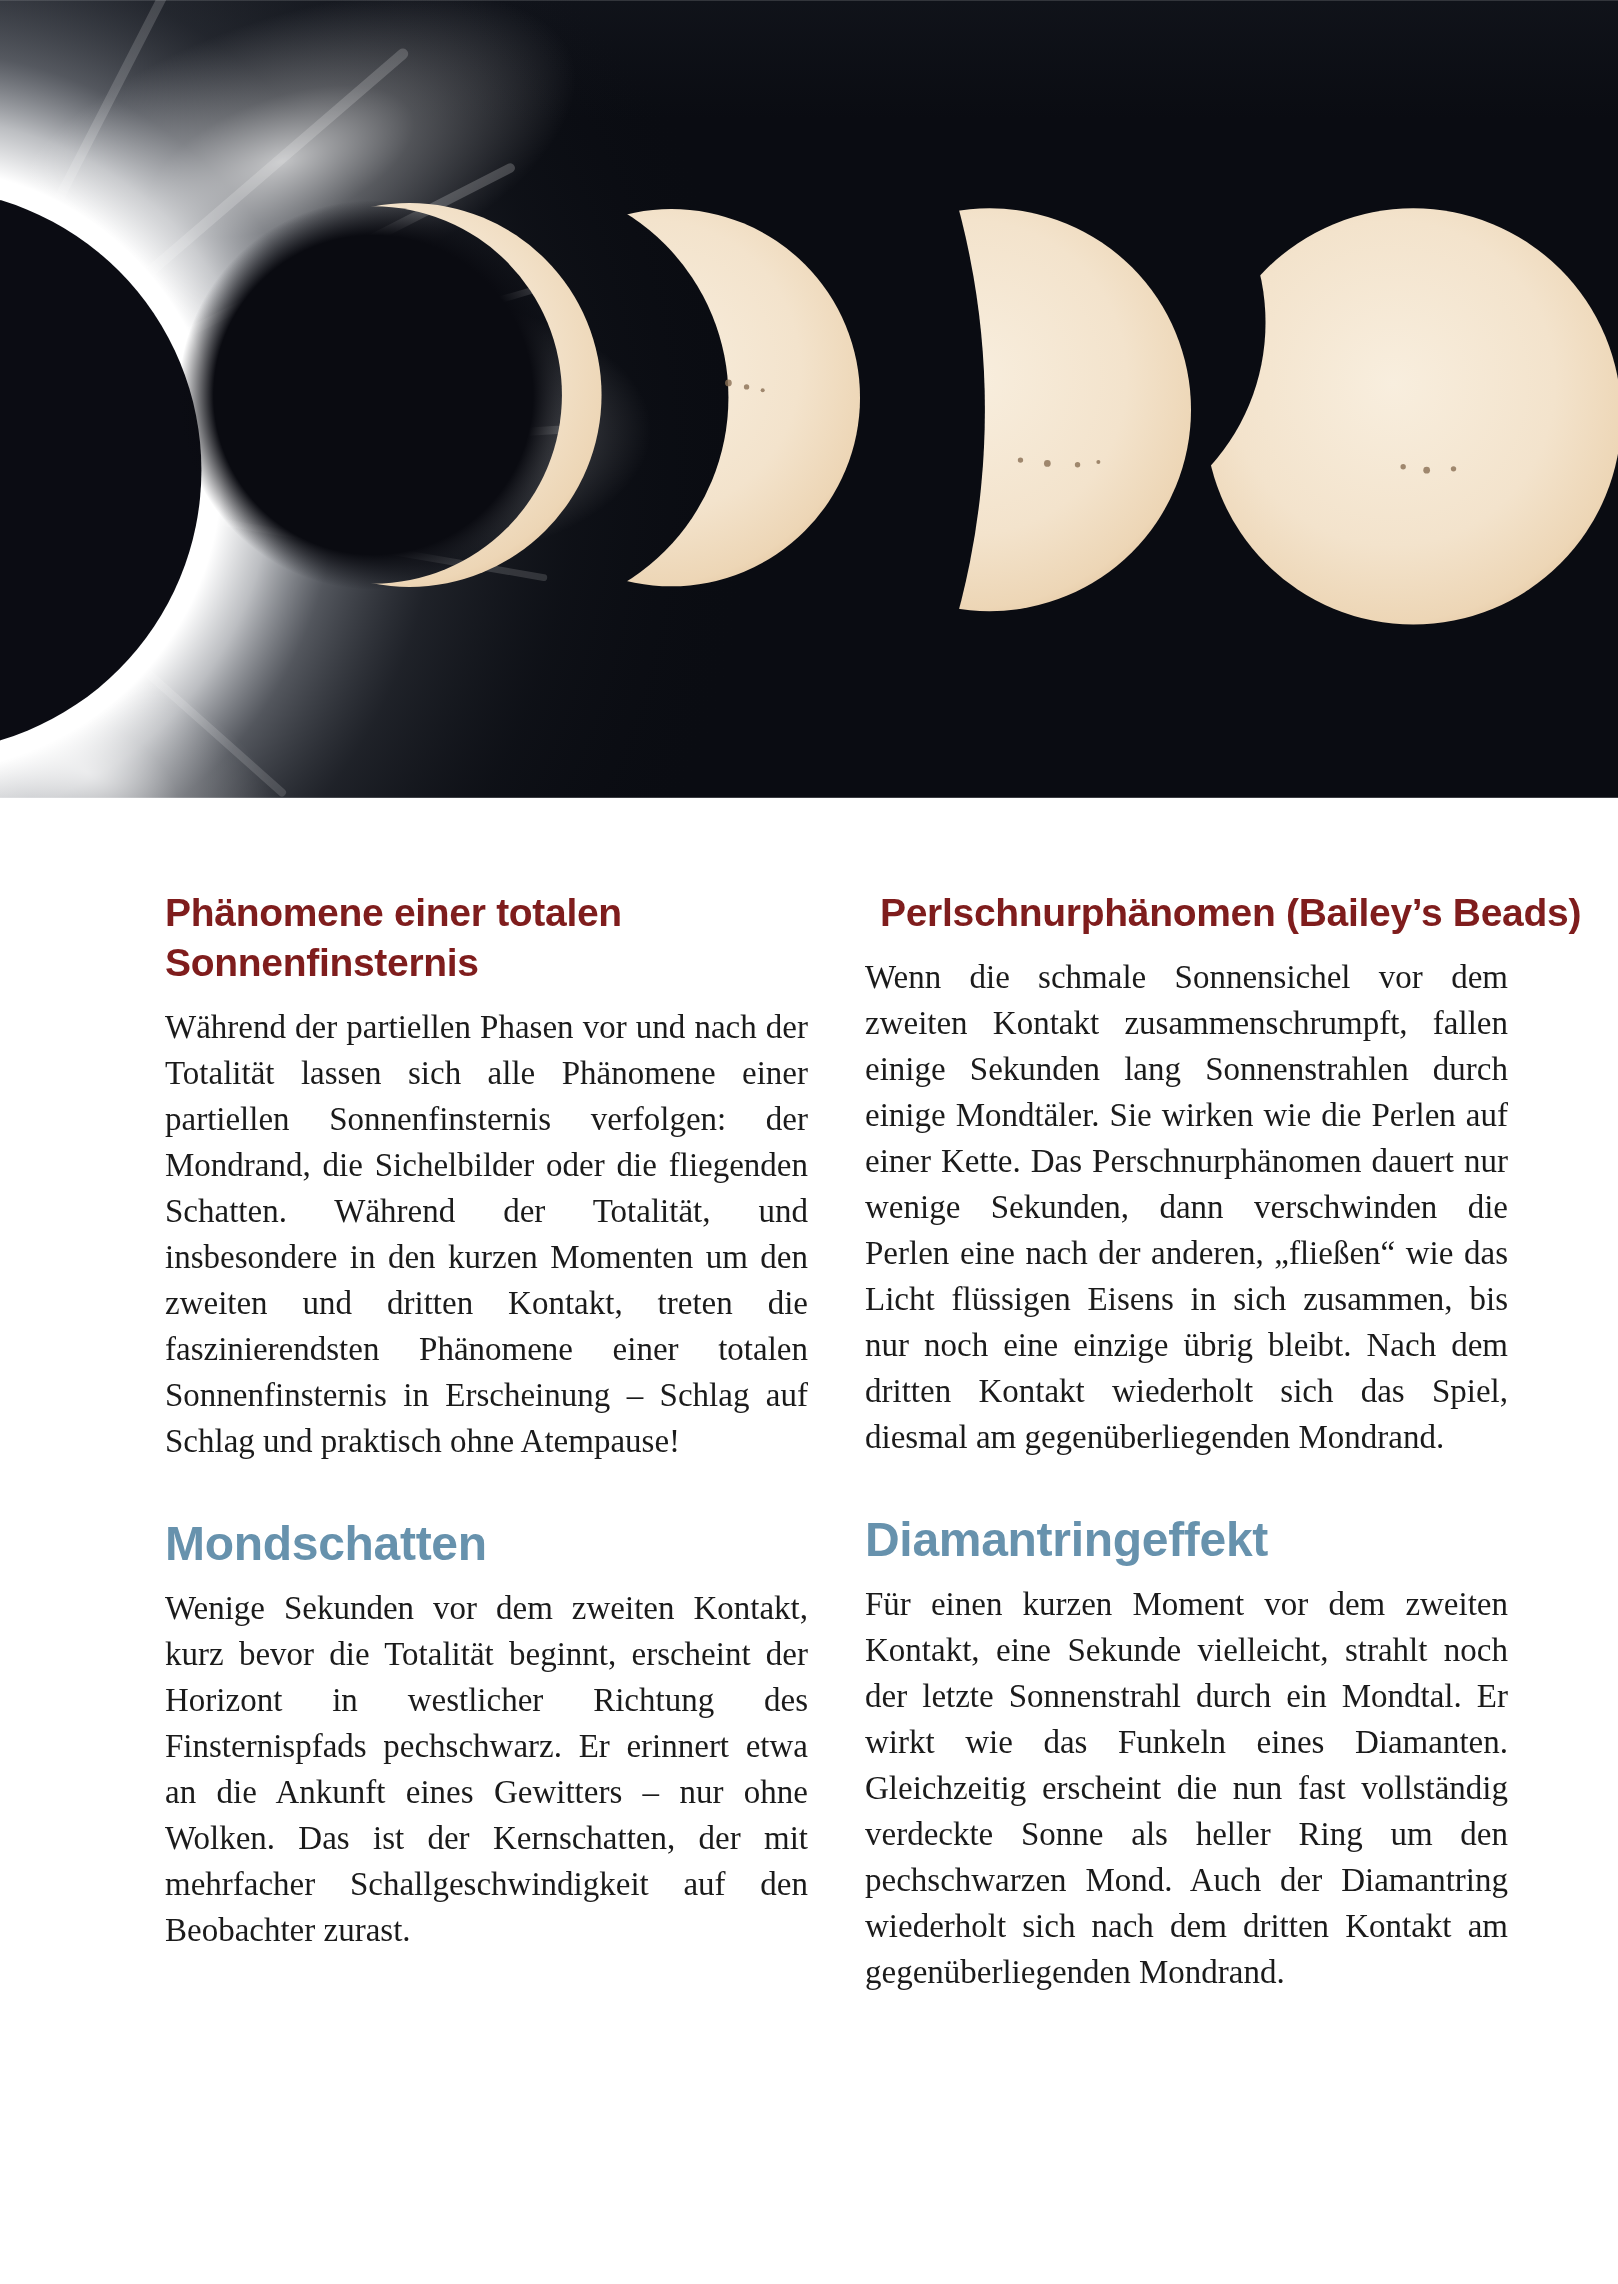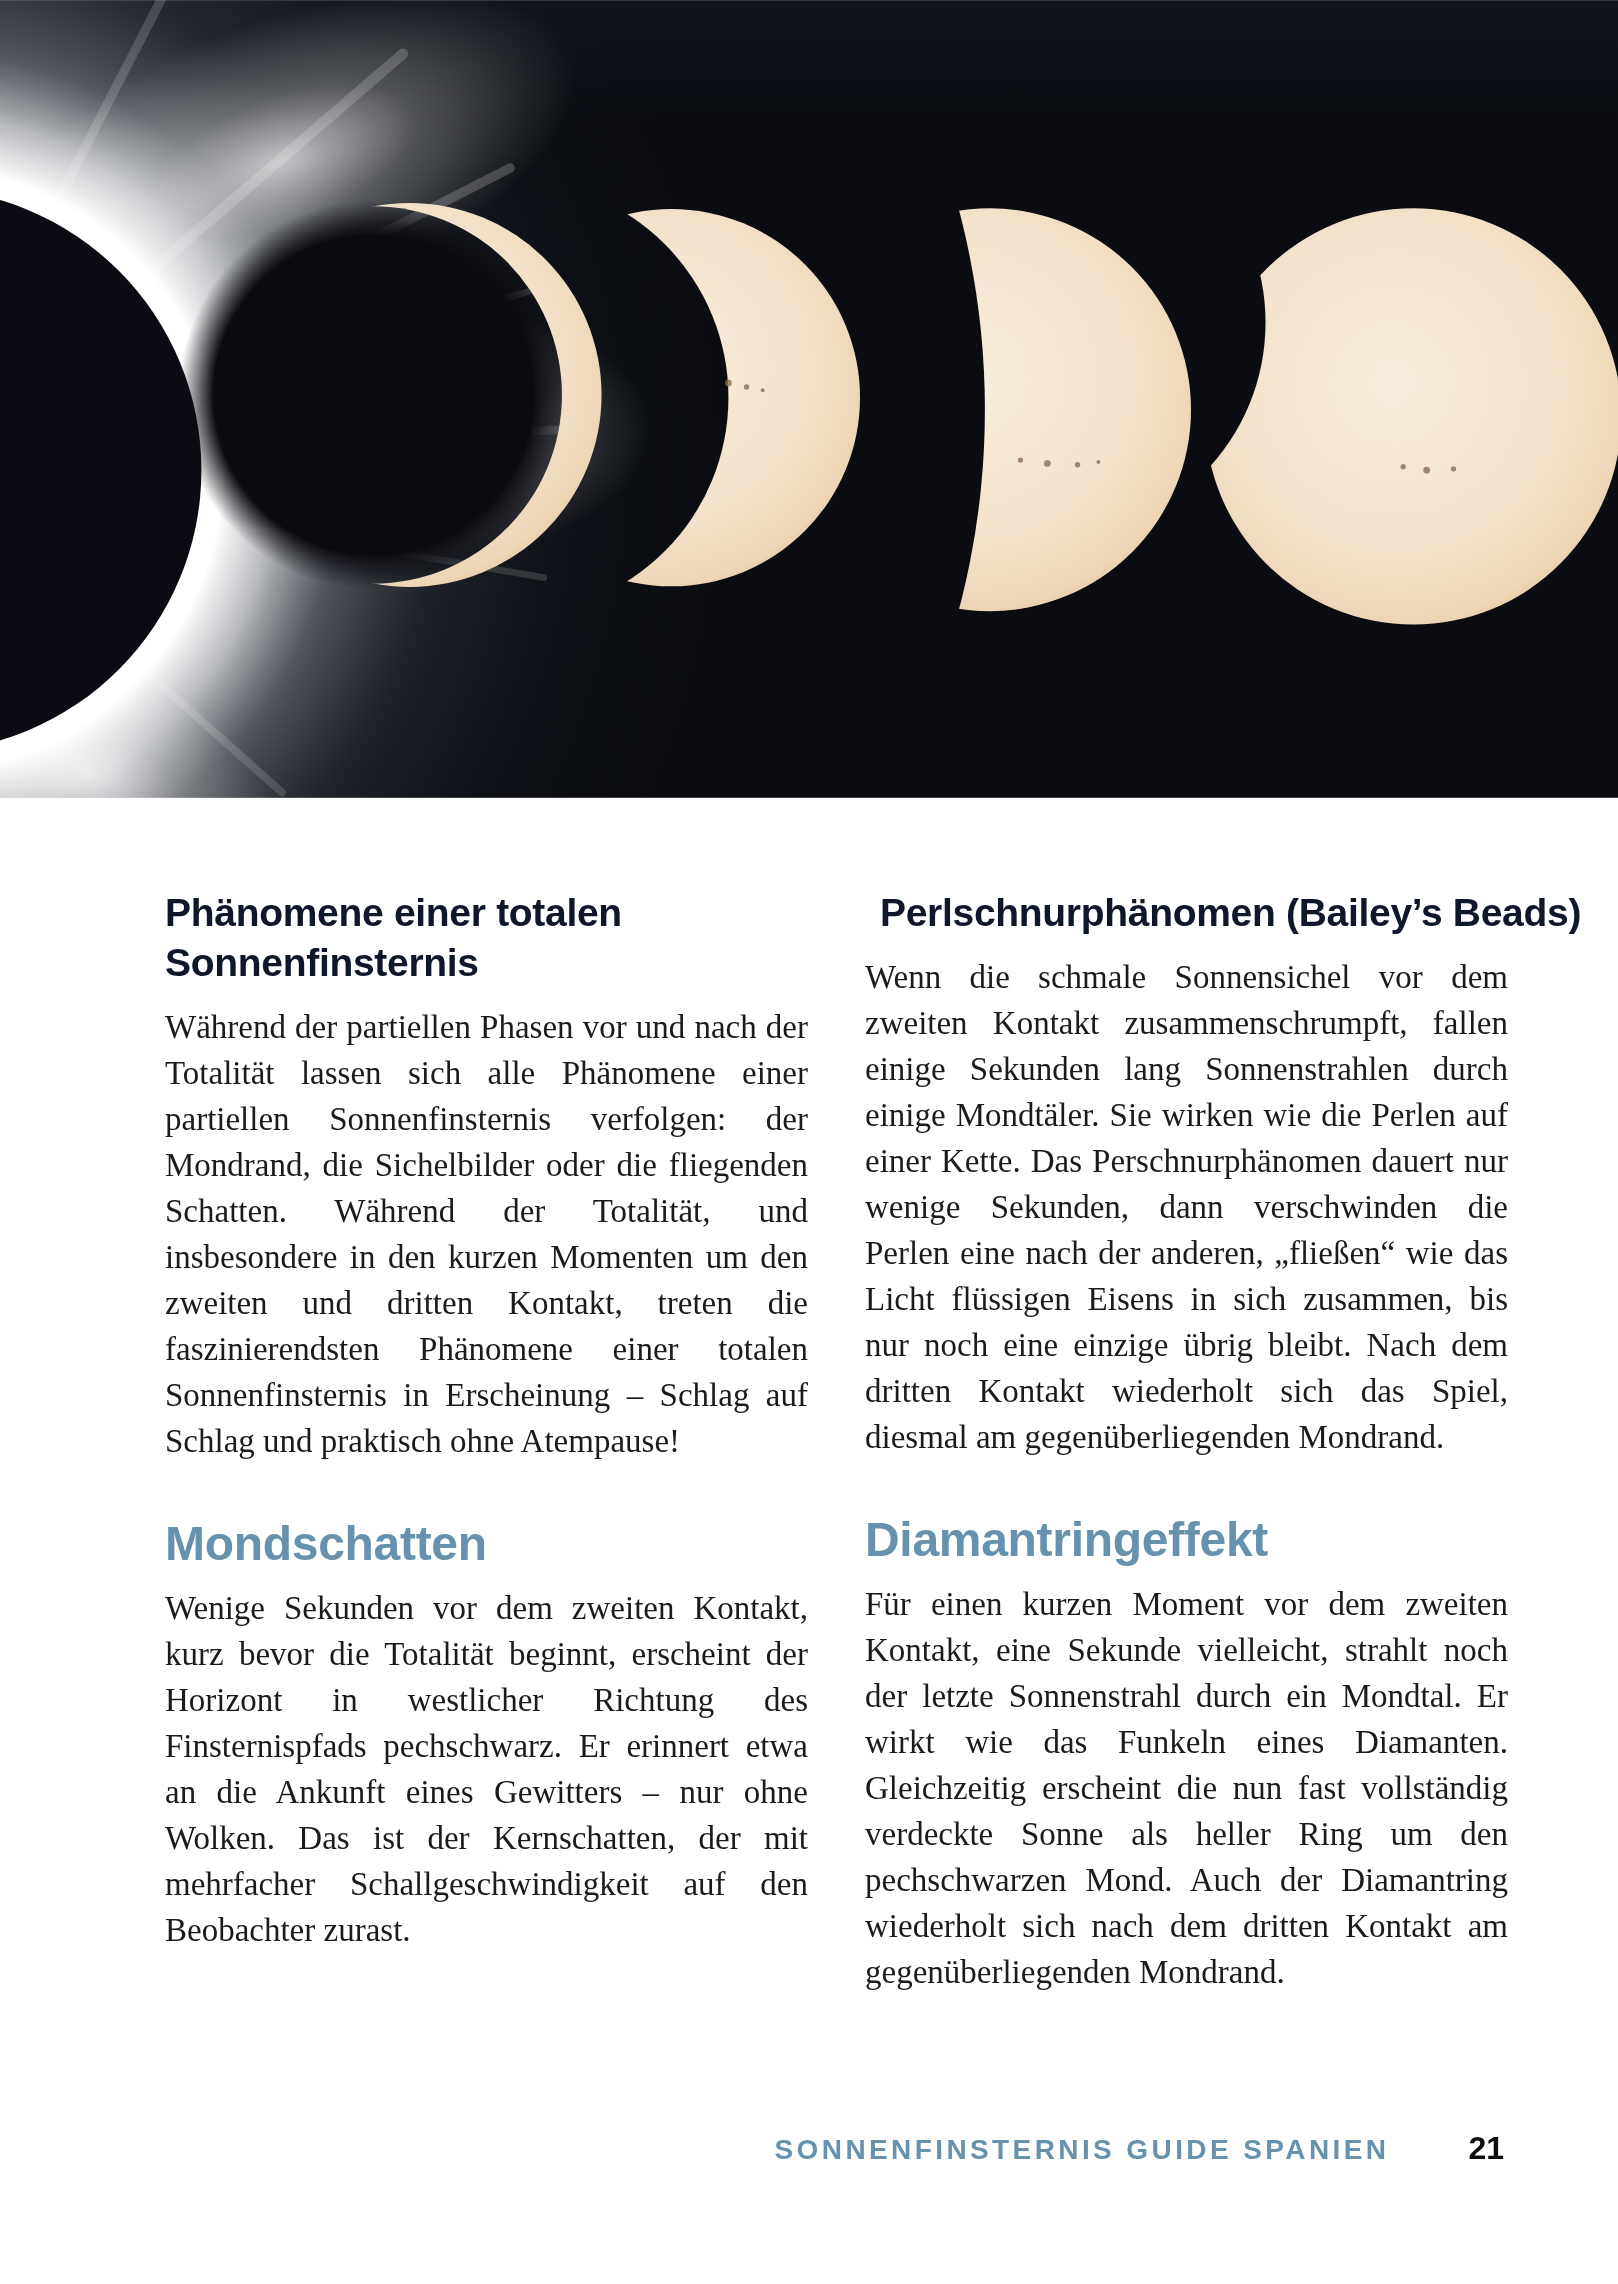"Phänomene einer totalen Sonnenfinsternis" .head { color: #0f172a -> #7f1d1d }
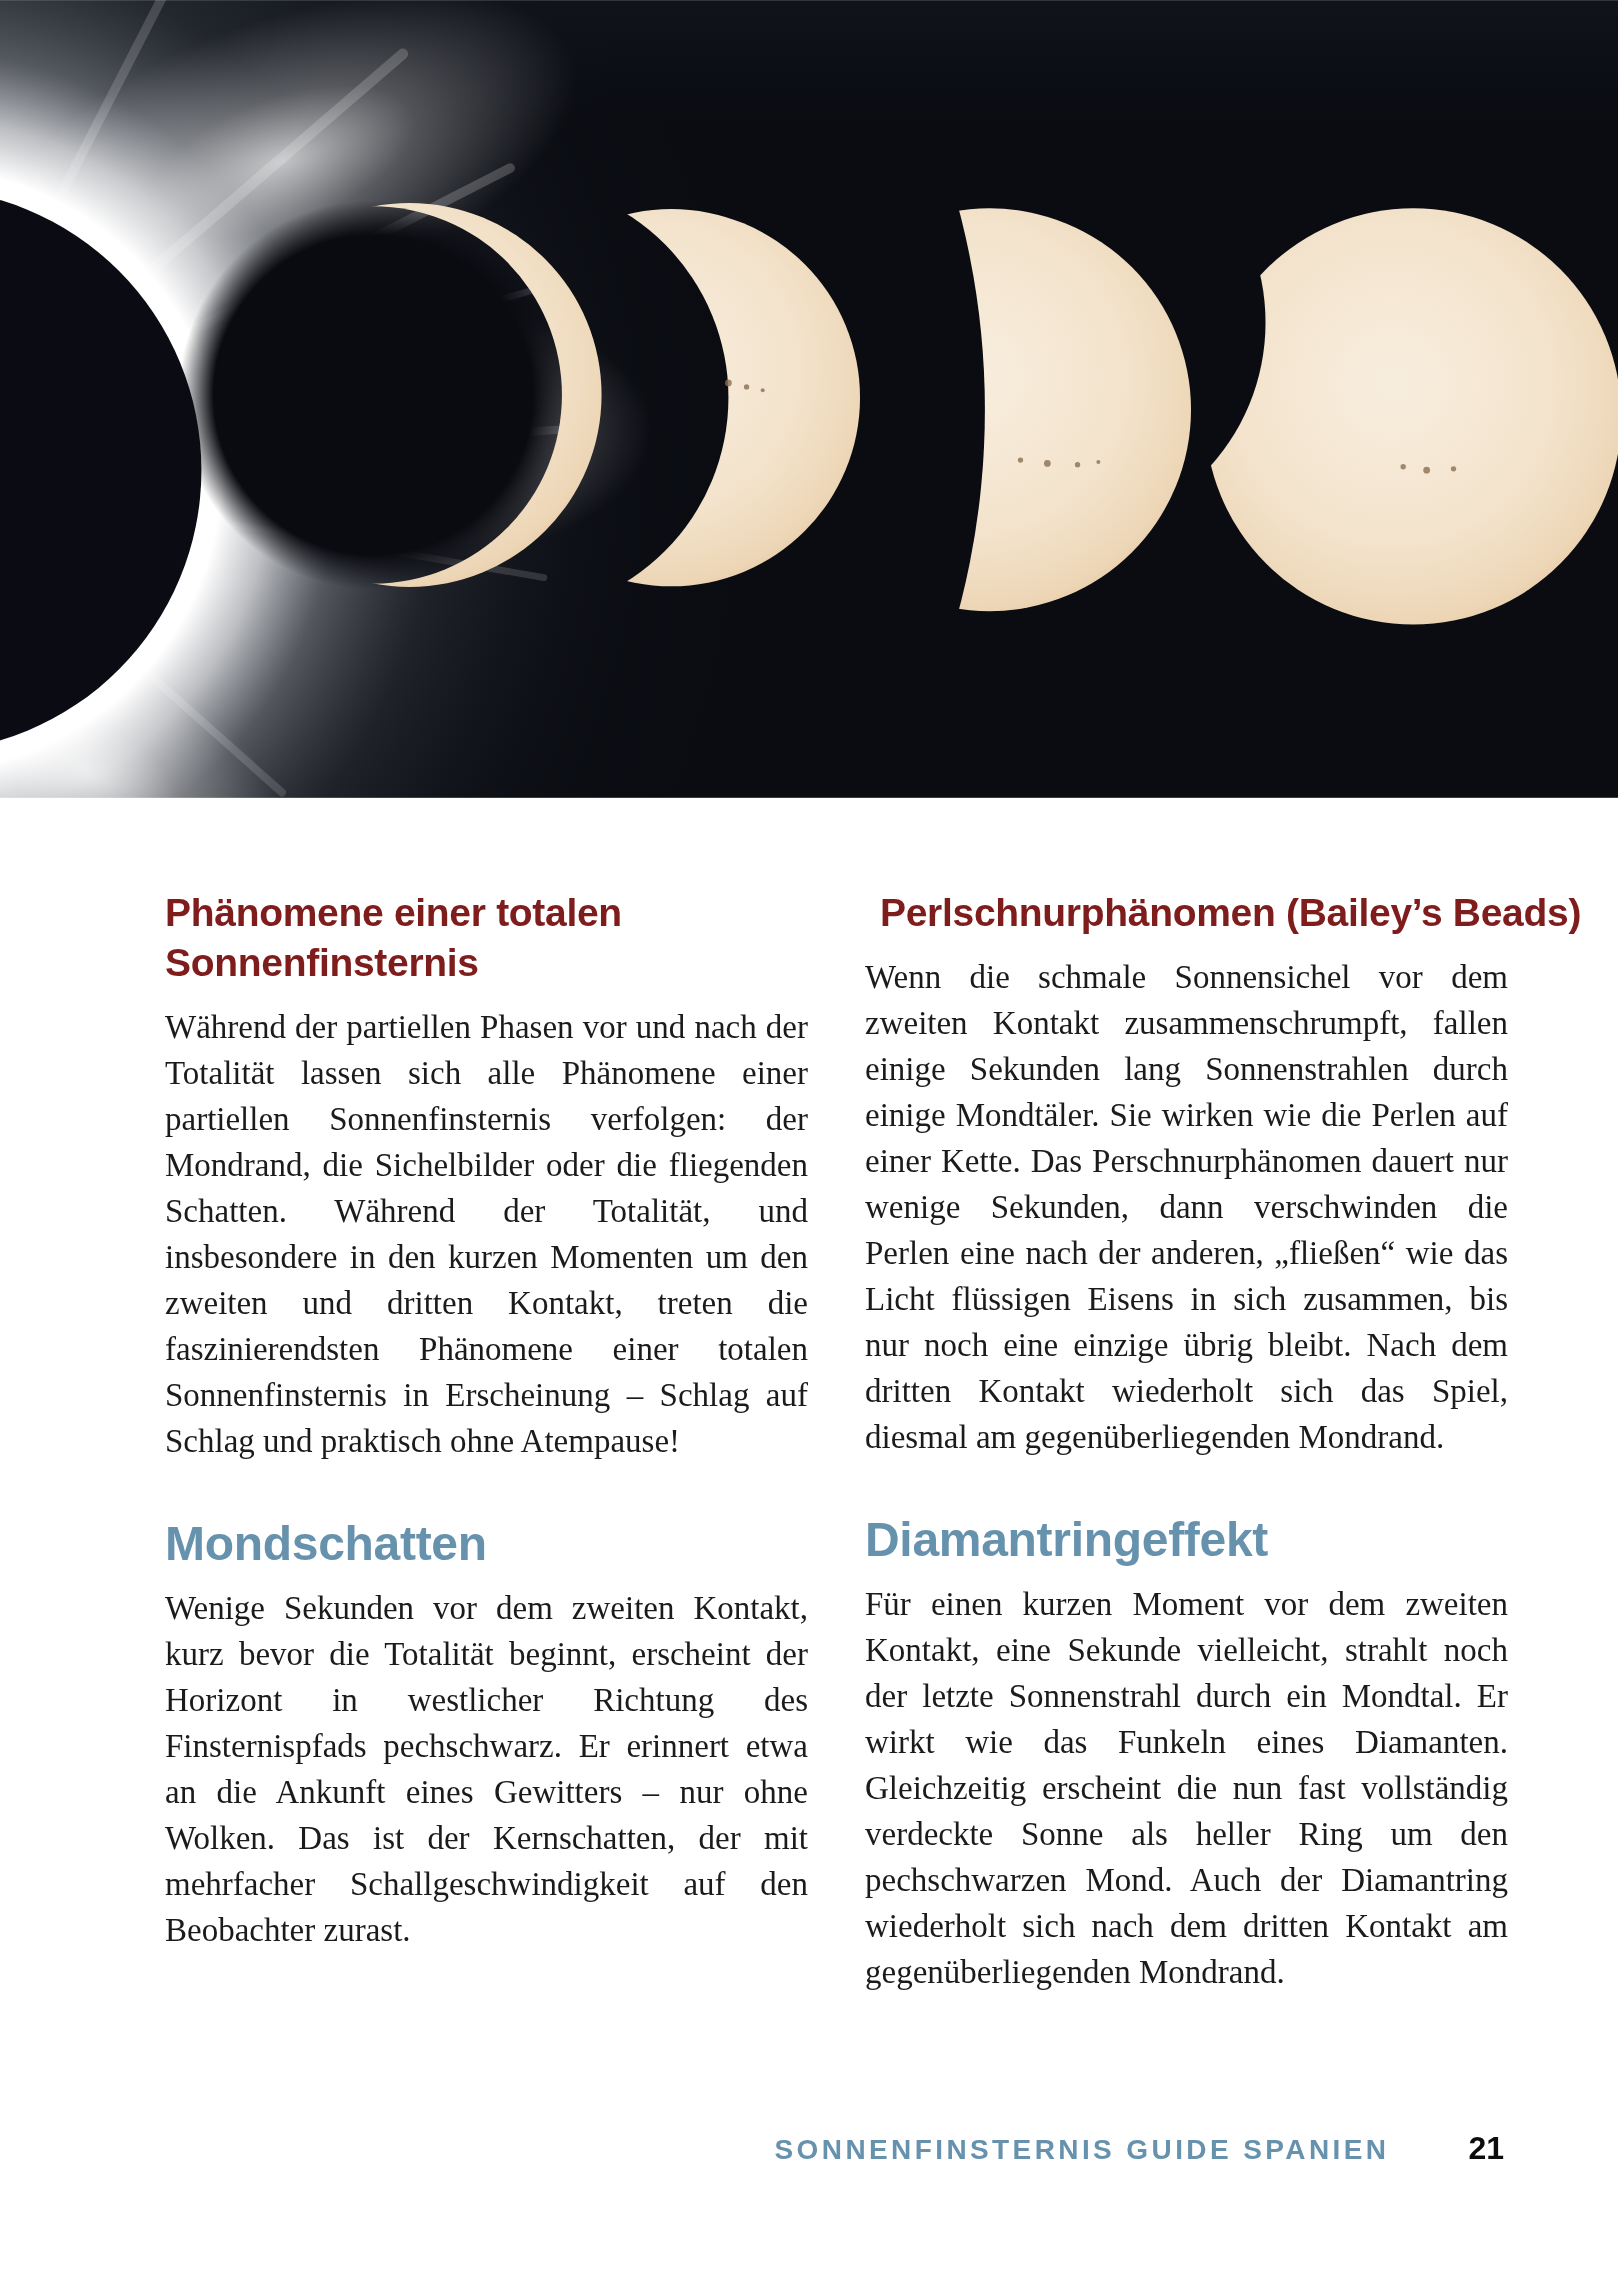"SONNENFINSTERNIS GUIDE SPANIEN" div.footer { html: <div> <span>SONNENFINSTERNIS GUIDE SPANIEN</span> <span>21</span> </div> -> none }
